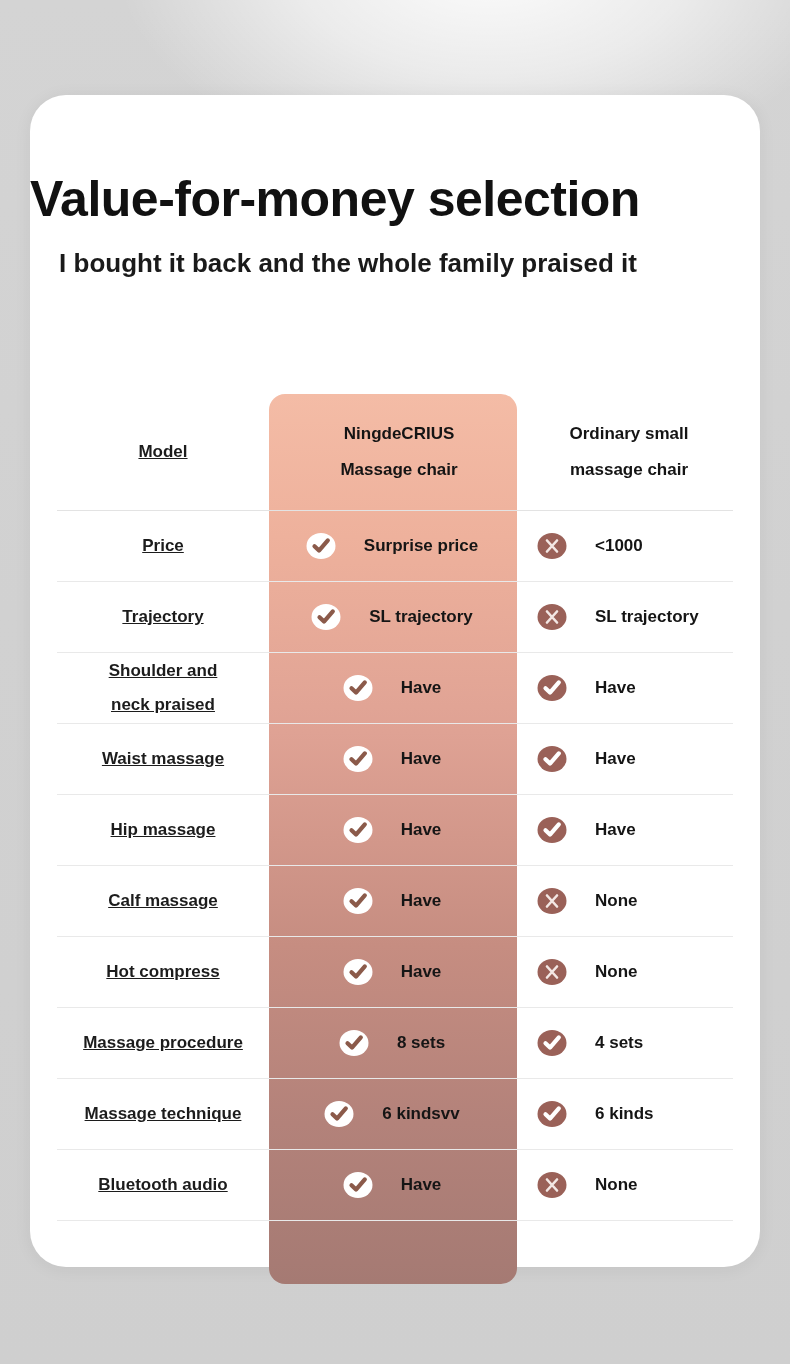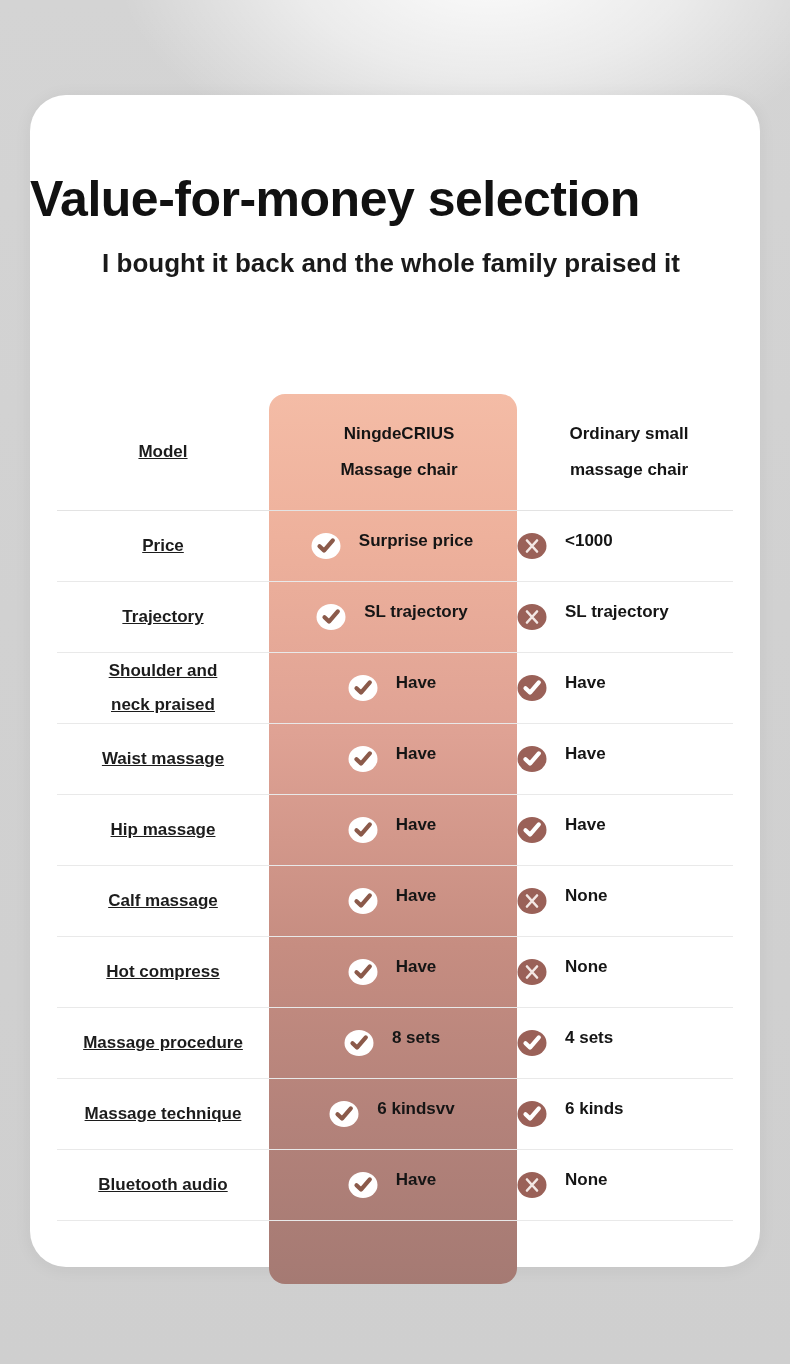"I bought it back and" .subtitle { padding-left: 43px -> none }
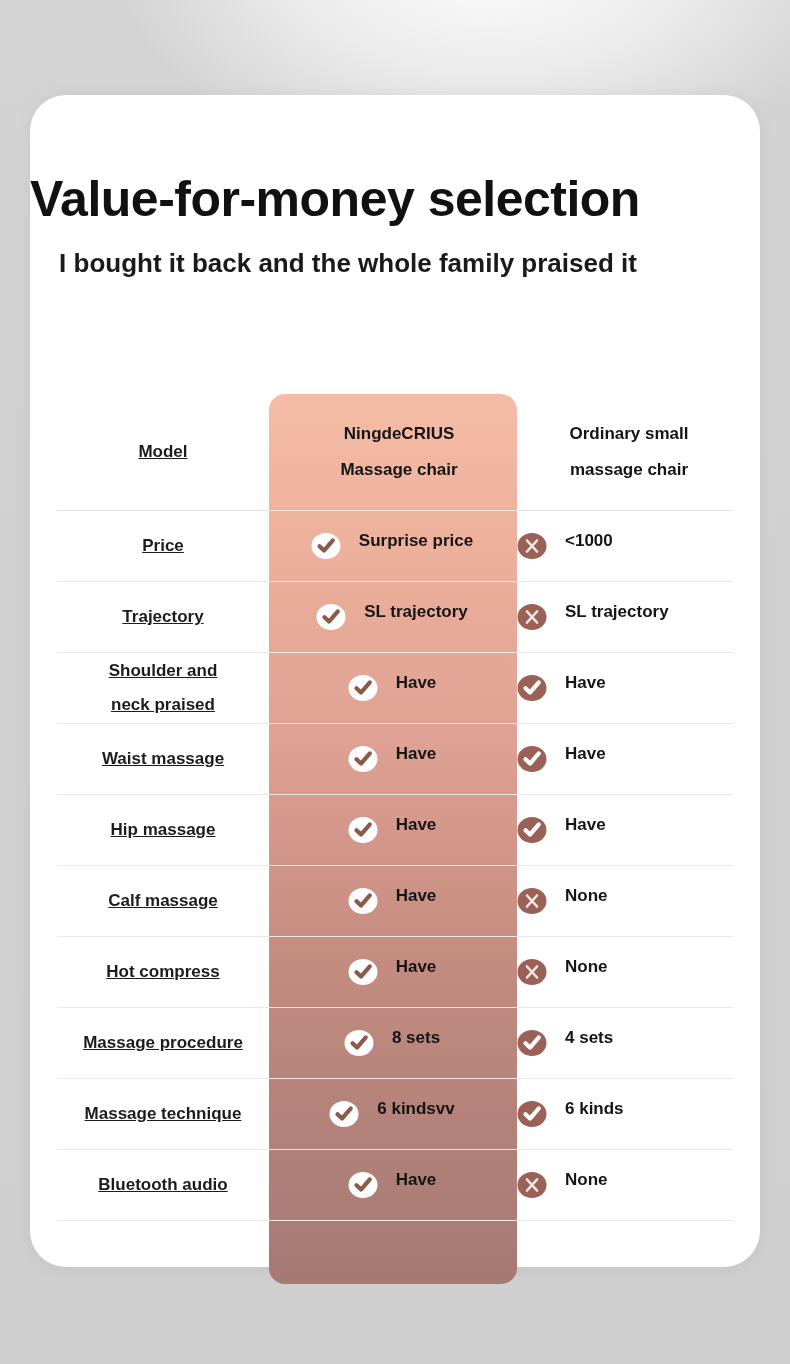"Surprise price" .value-wrap { align-items: flex-start -> center; gap: 18px -> 28px }
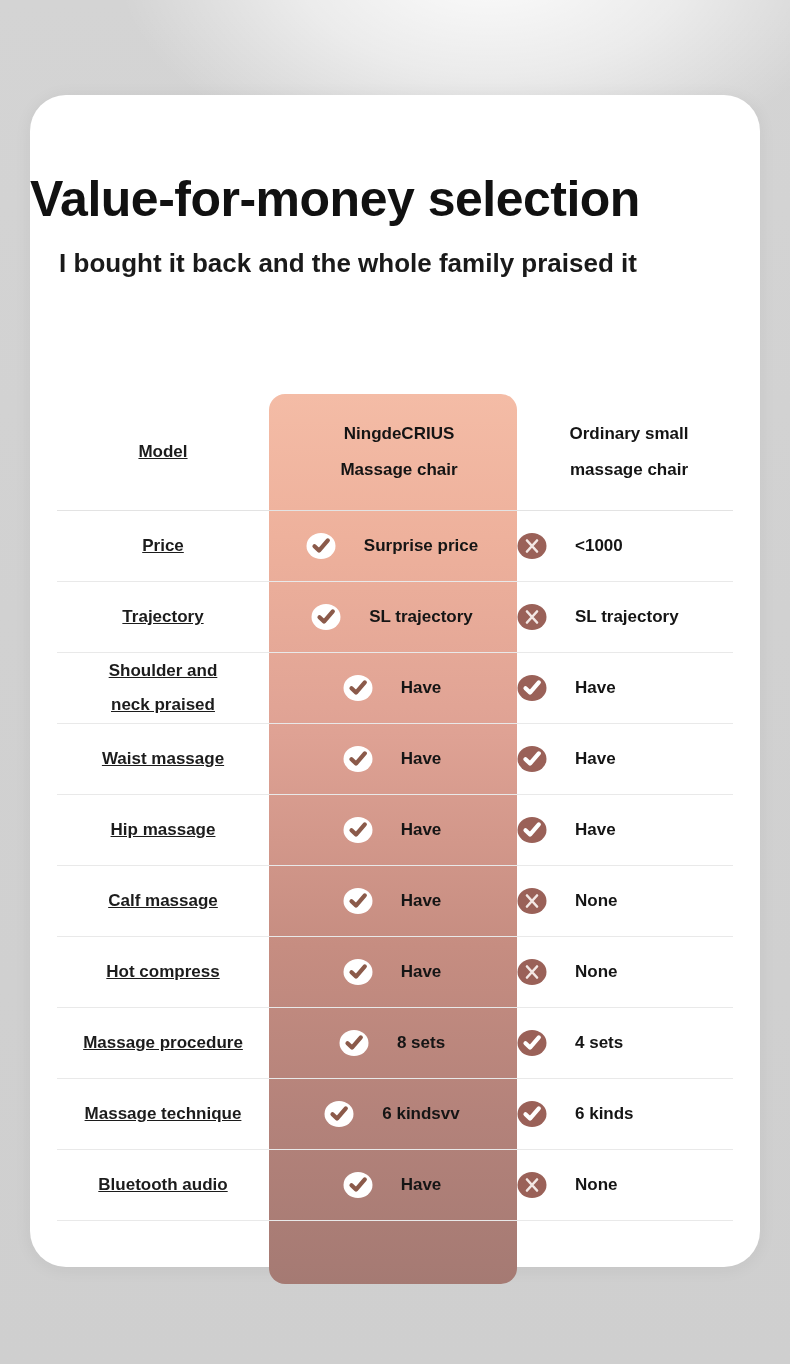"<1000" .cell-ordinary { padding-left: none -> 20px }
